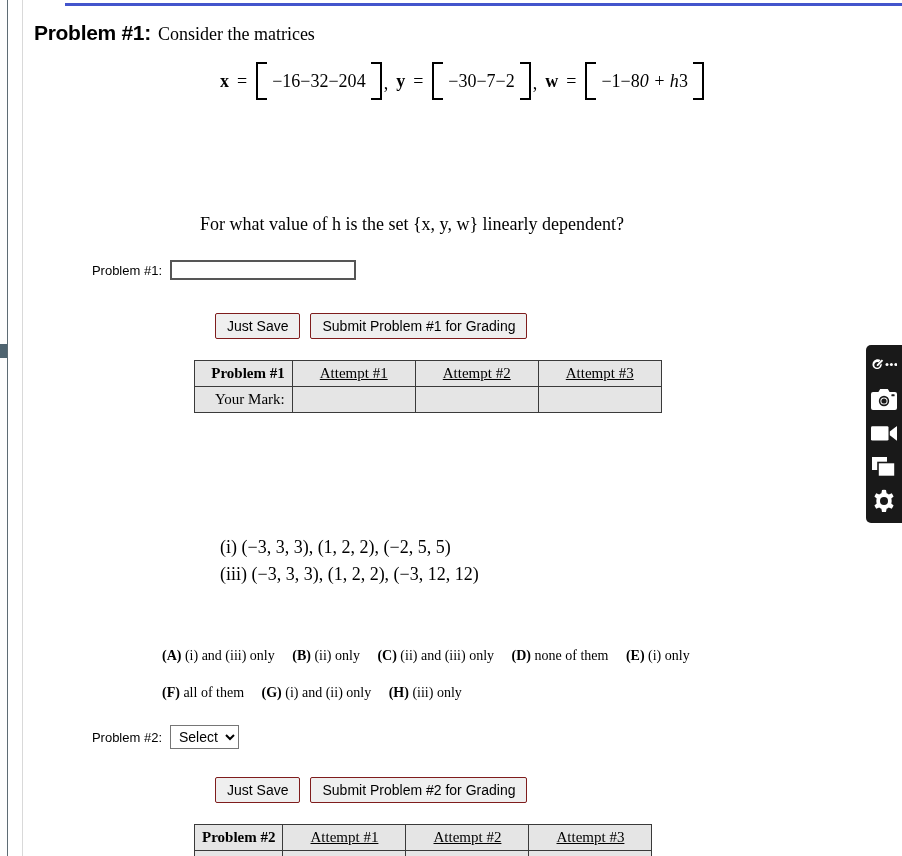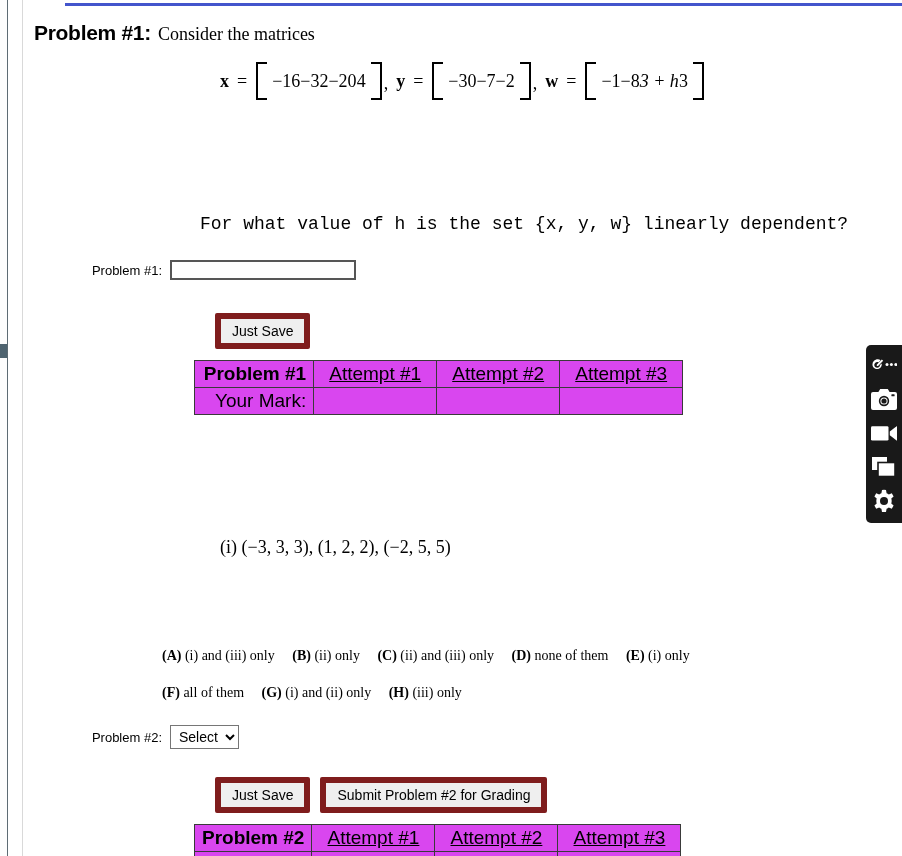"3 + h" span.ital { text: 3 -> 0 }
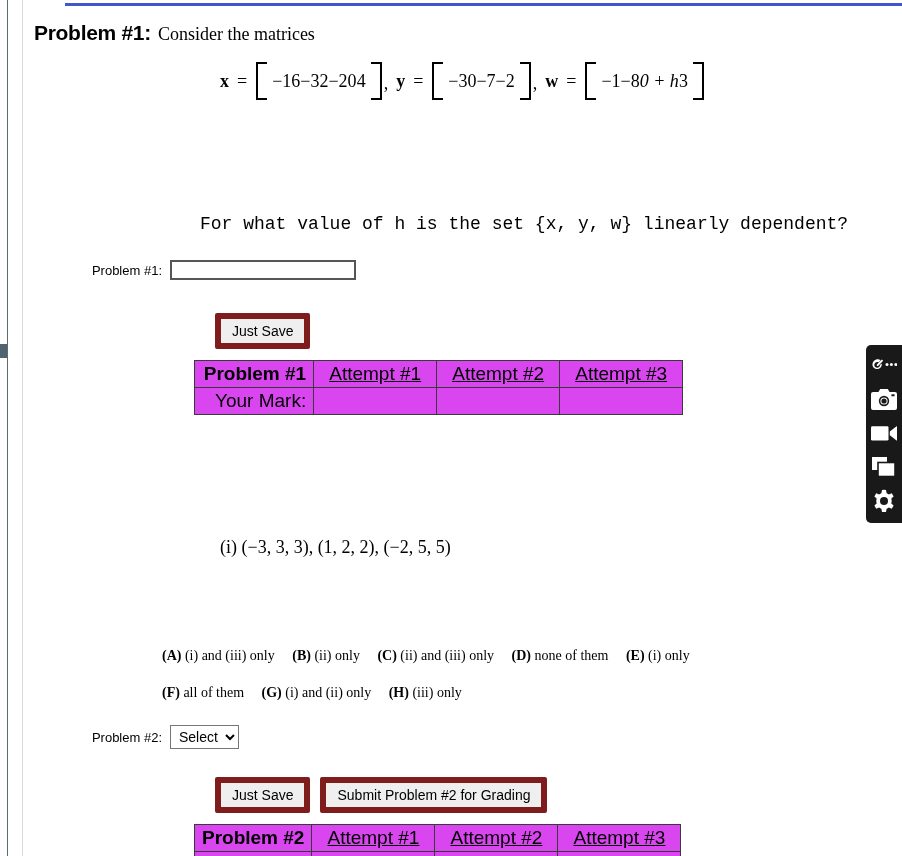"For what value of h" .centered-prompt { font-family: Liberation Mono, monospace -> Liberation Serif, serif }
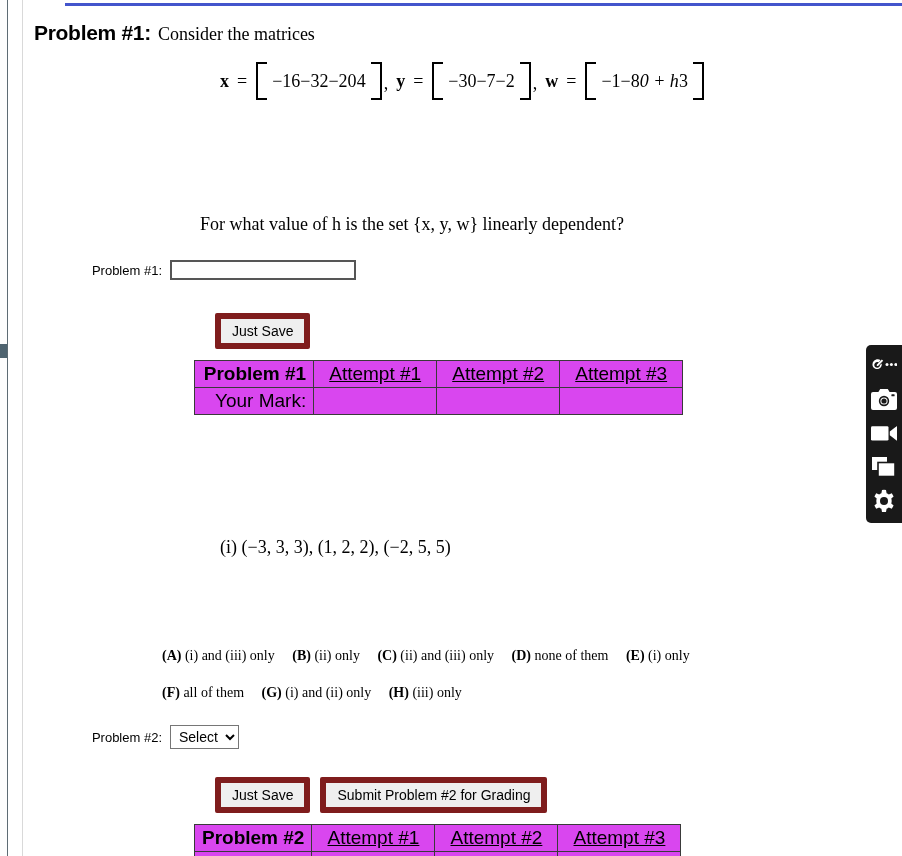"Just Save" button.form-btn { border: 6px solid #7f1d1d -> 1px solid #7f1d1d }
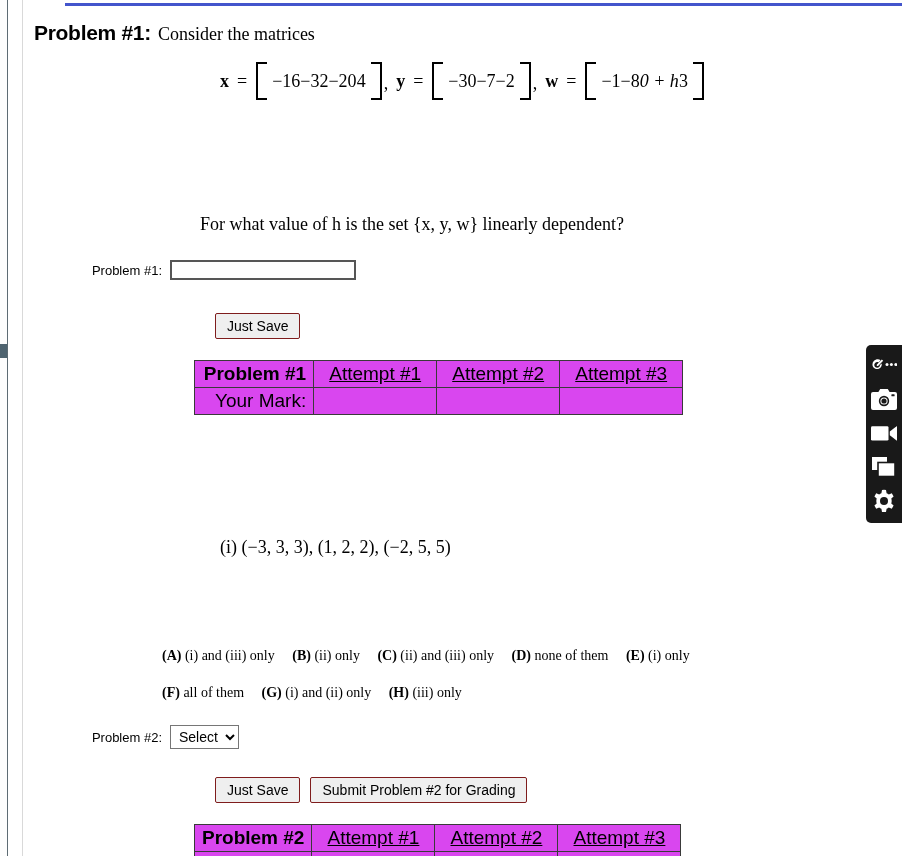"Submit Problem #1 for Grading" button.form-btn { html: none -> <button>Submit Problem #1 for Grading</button> }
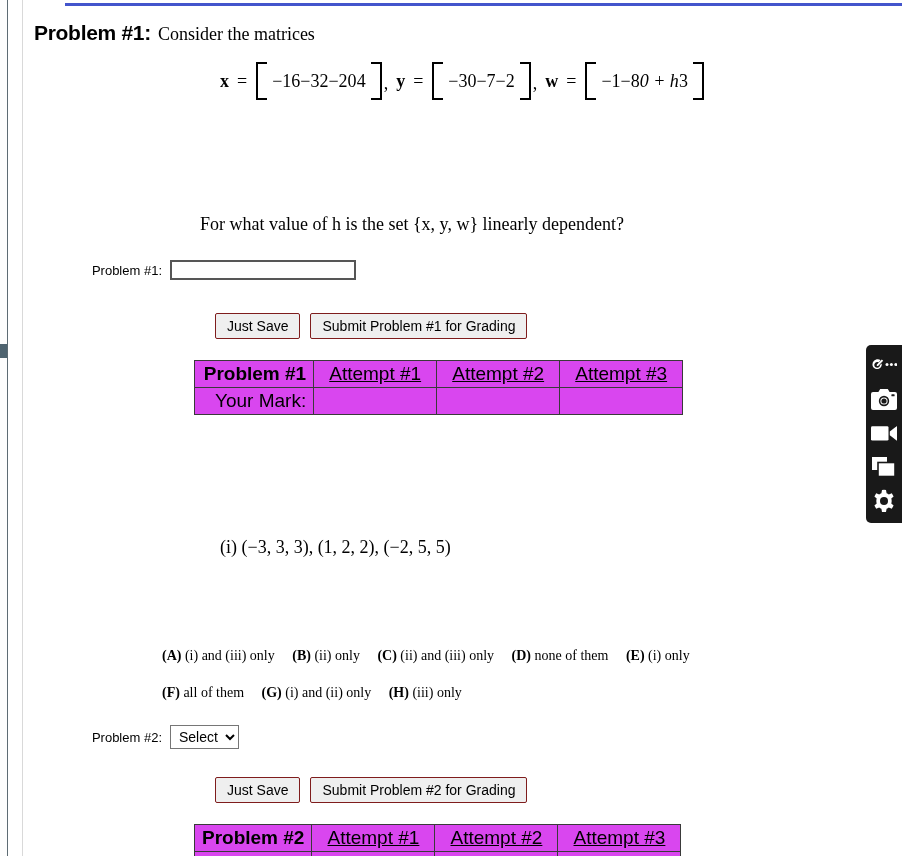"Problem #1" table.attempts { background: #d946ef -> #e5e5e5; font-family: Liberation Sans, sans-serif -> Liberation Serif, serif; font-size: 19px -> 15px }
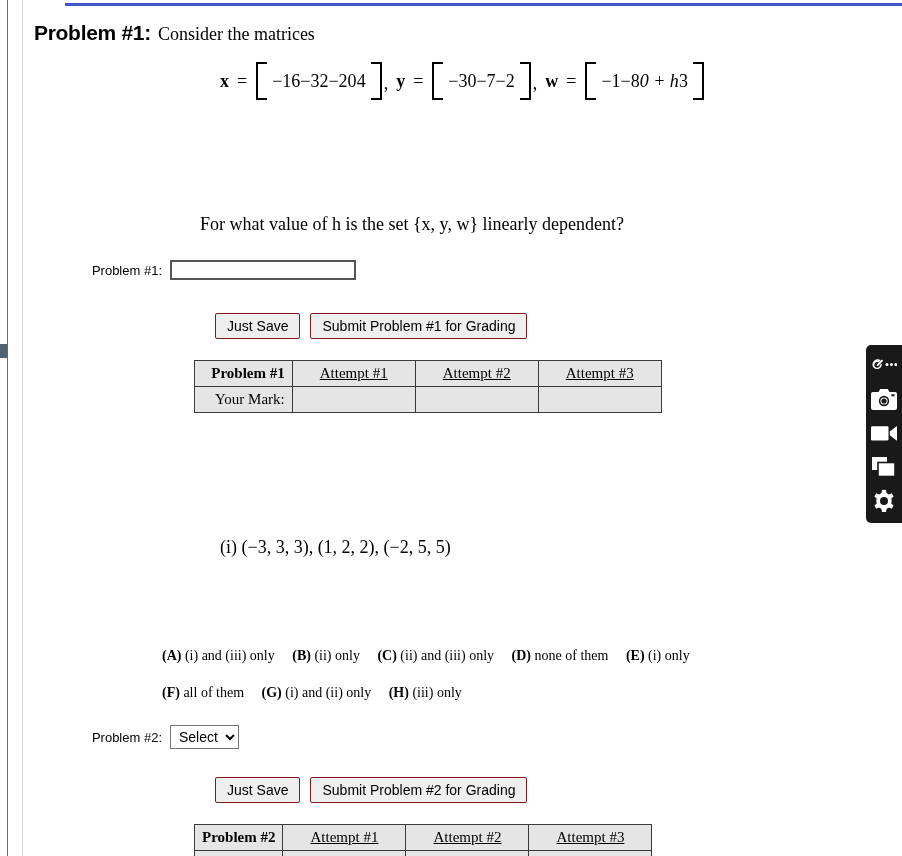"(iii) (−3, 3, 3), (1," div { html: none -> <div>(iii) (−3, 3, 3), (1, 2, 2), (−3, 12, 12)</div> }
